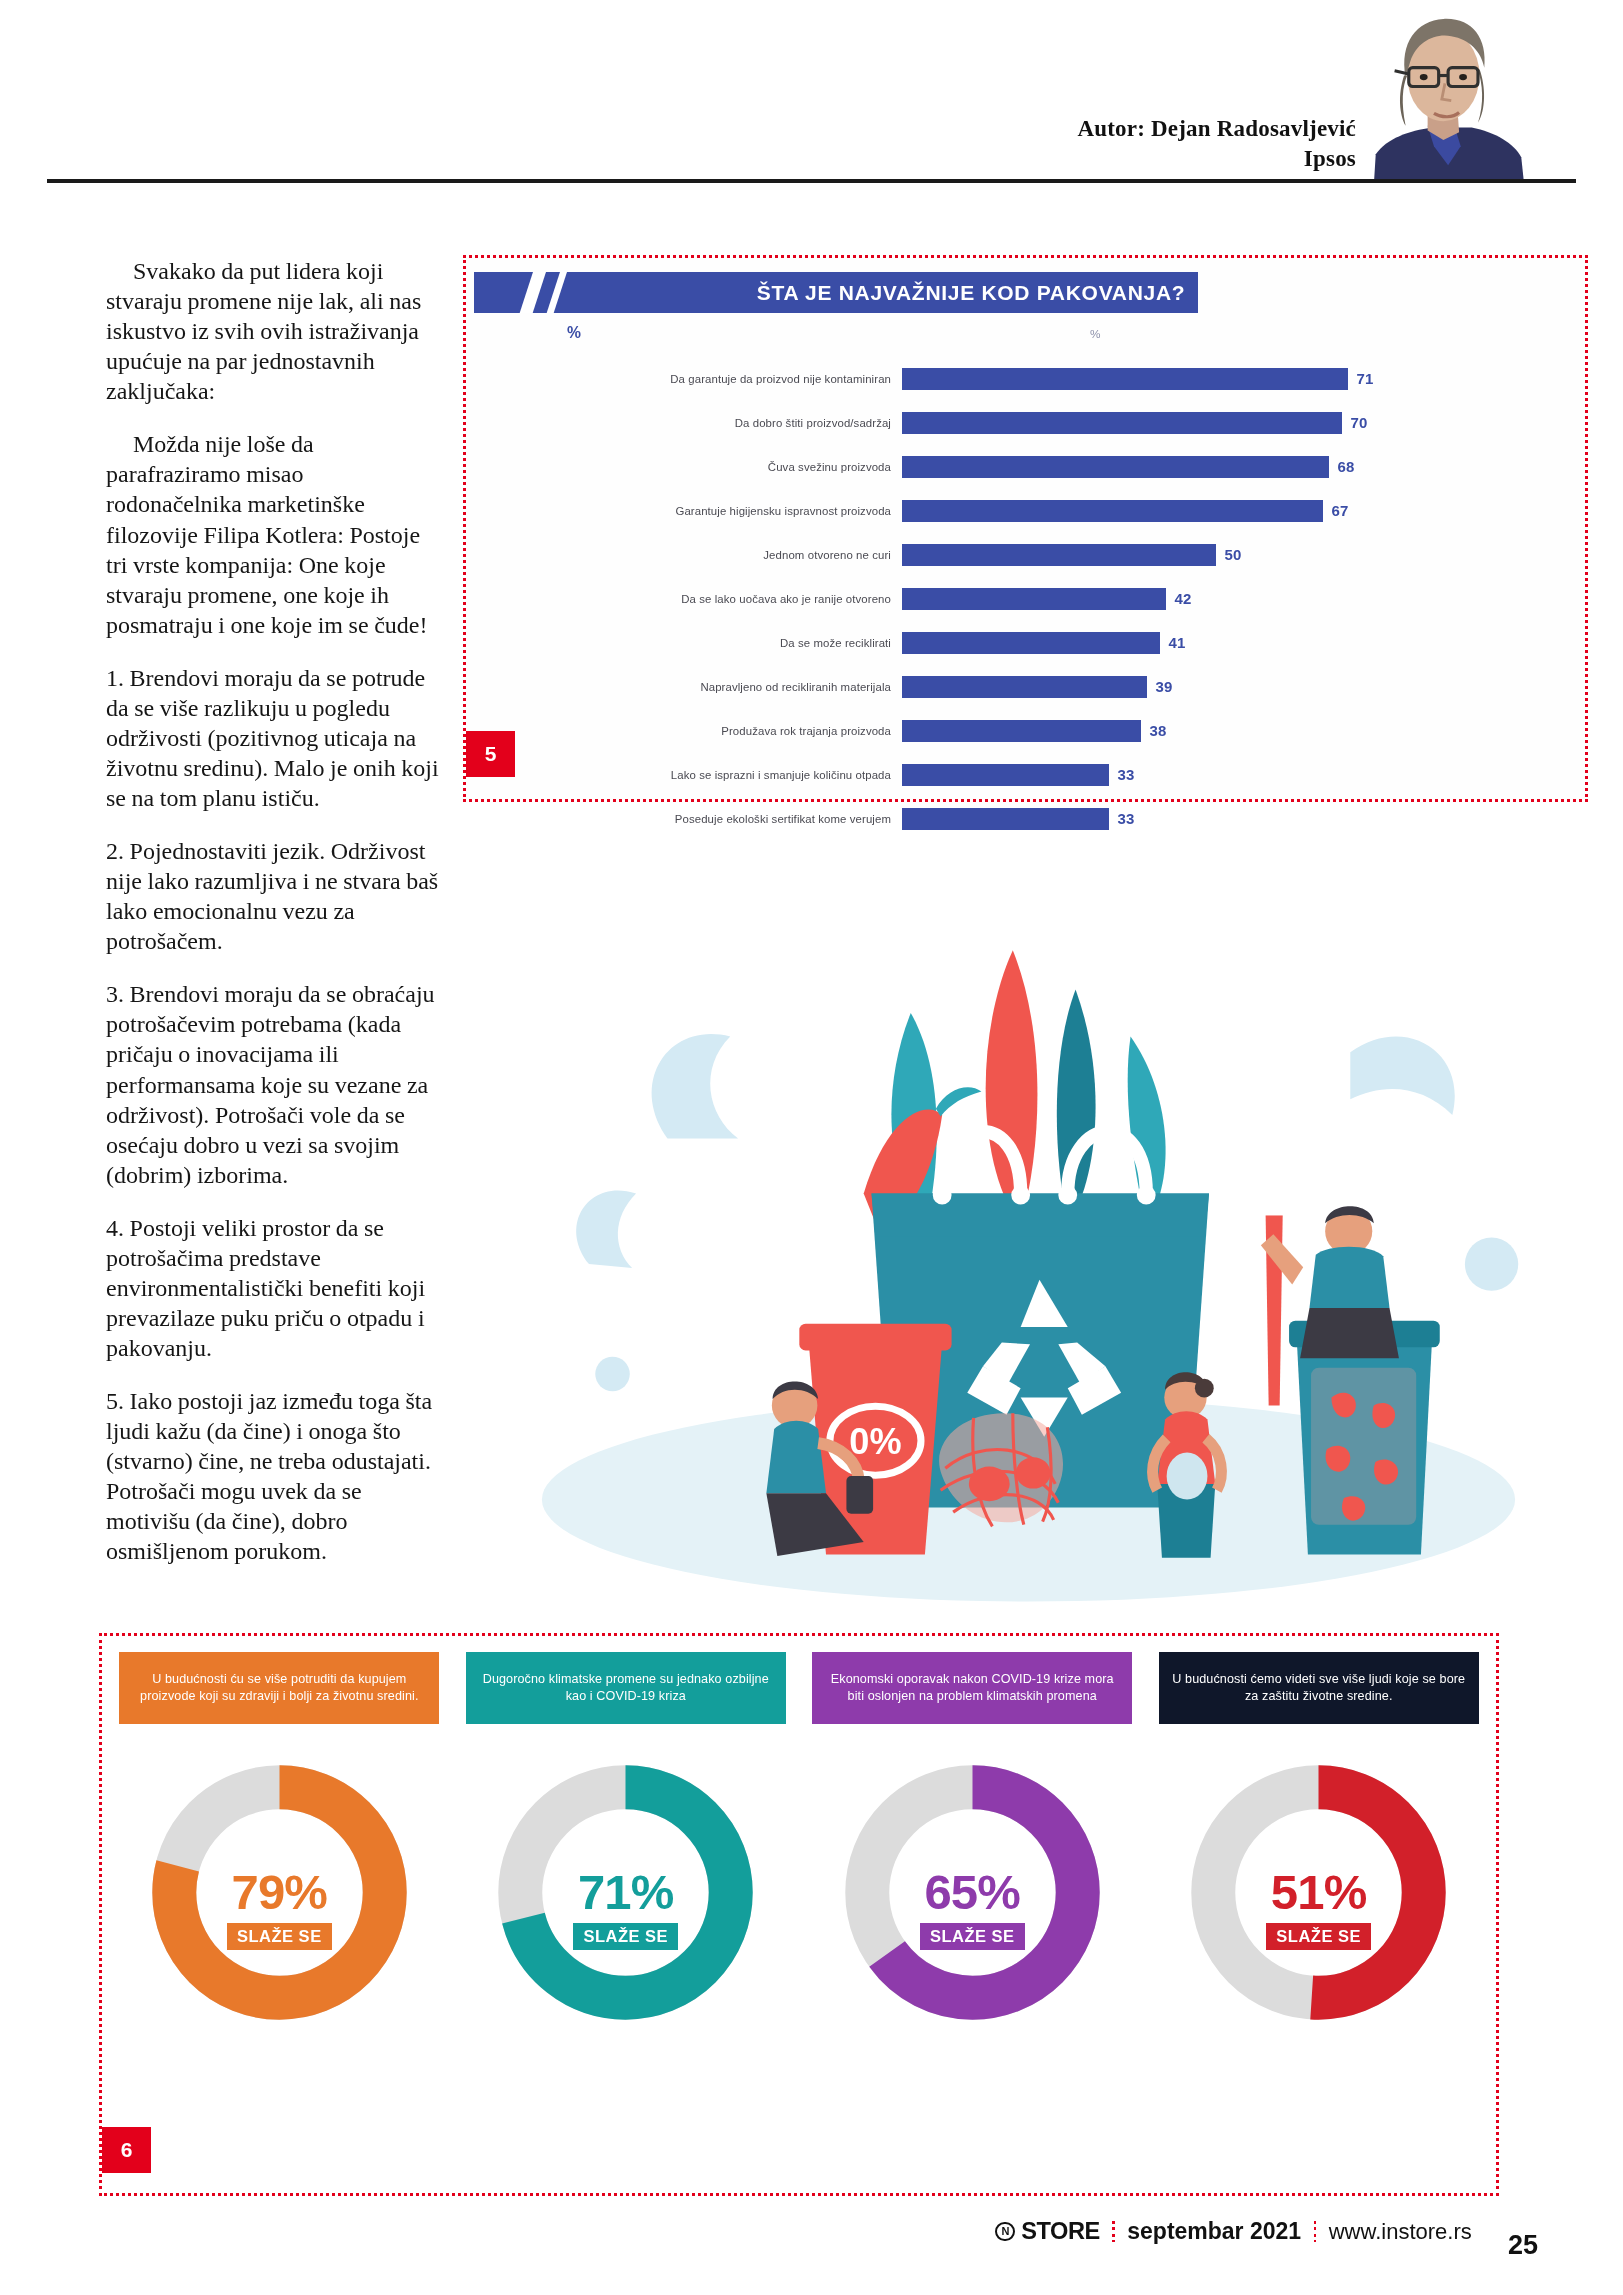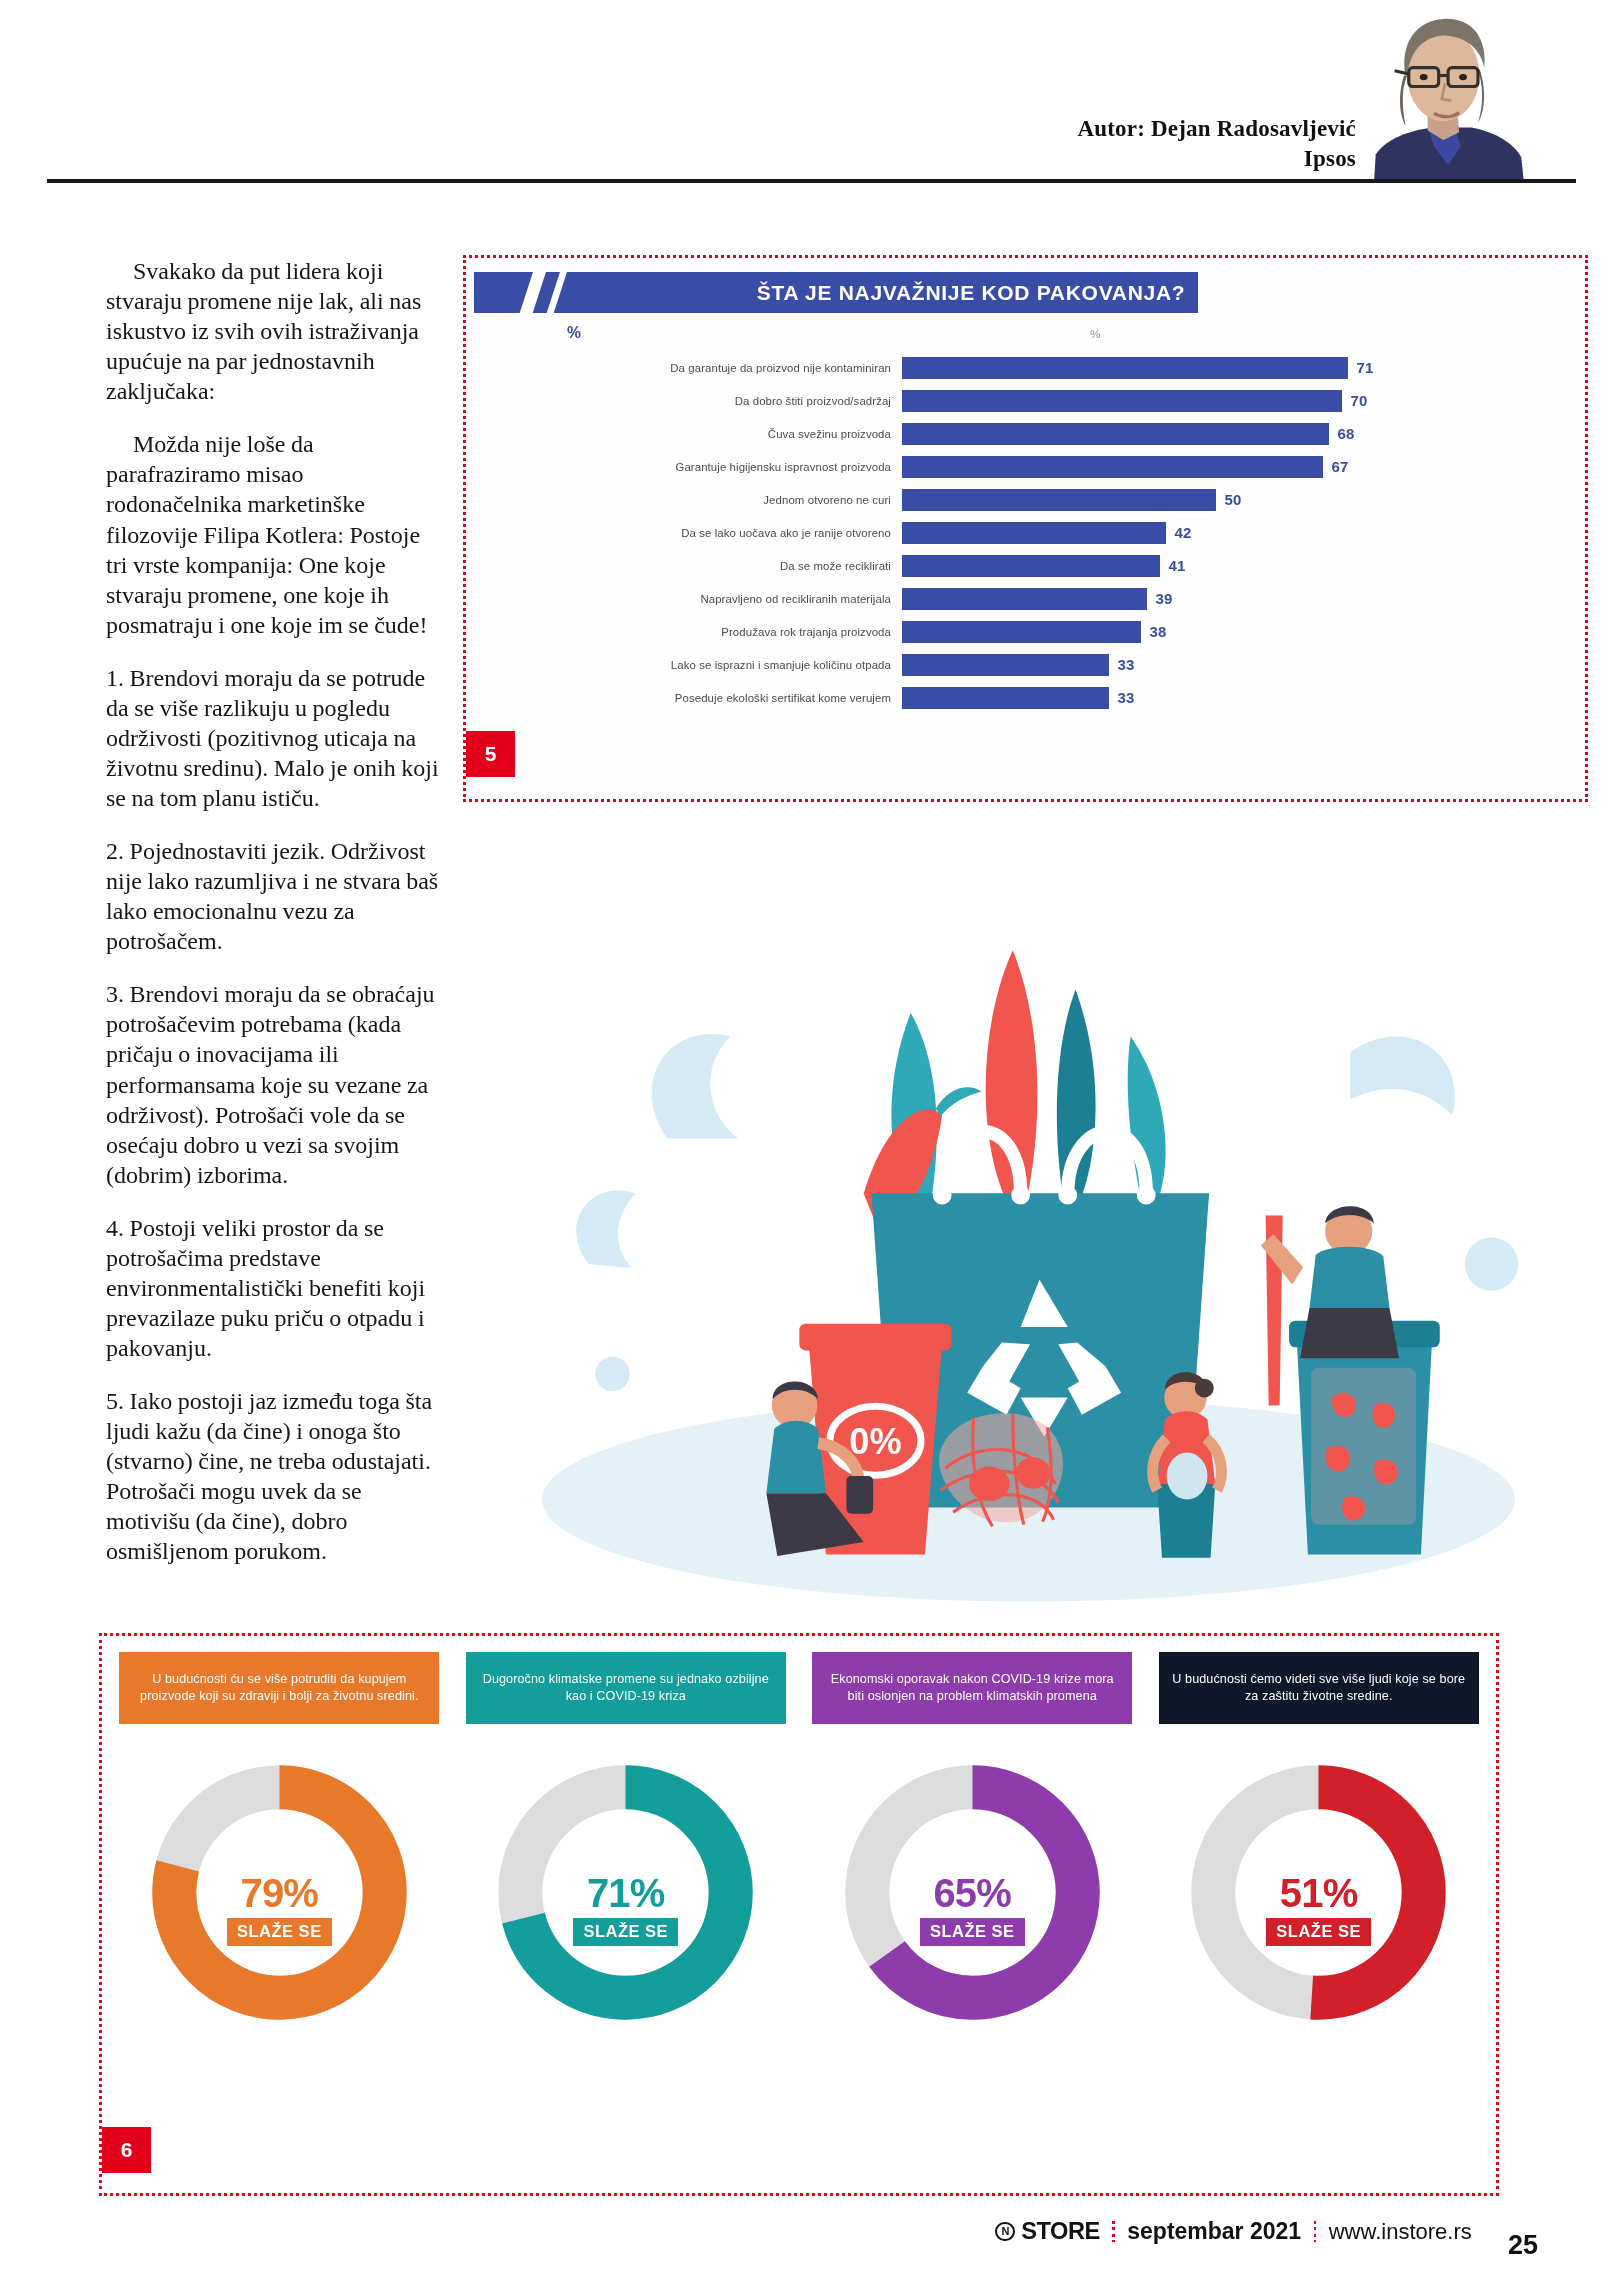"Da garantuje da proizvod nije" .bar-row { margin-top: none -> 11px }
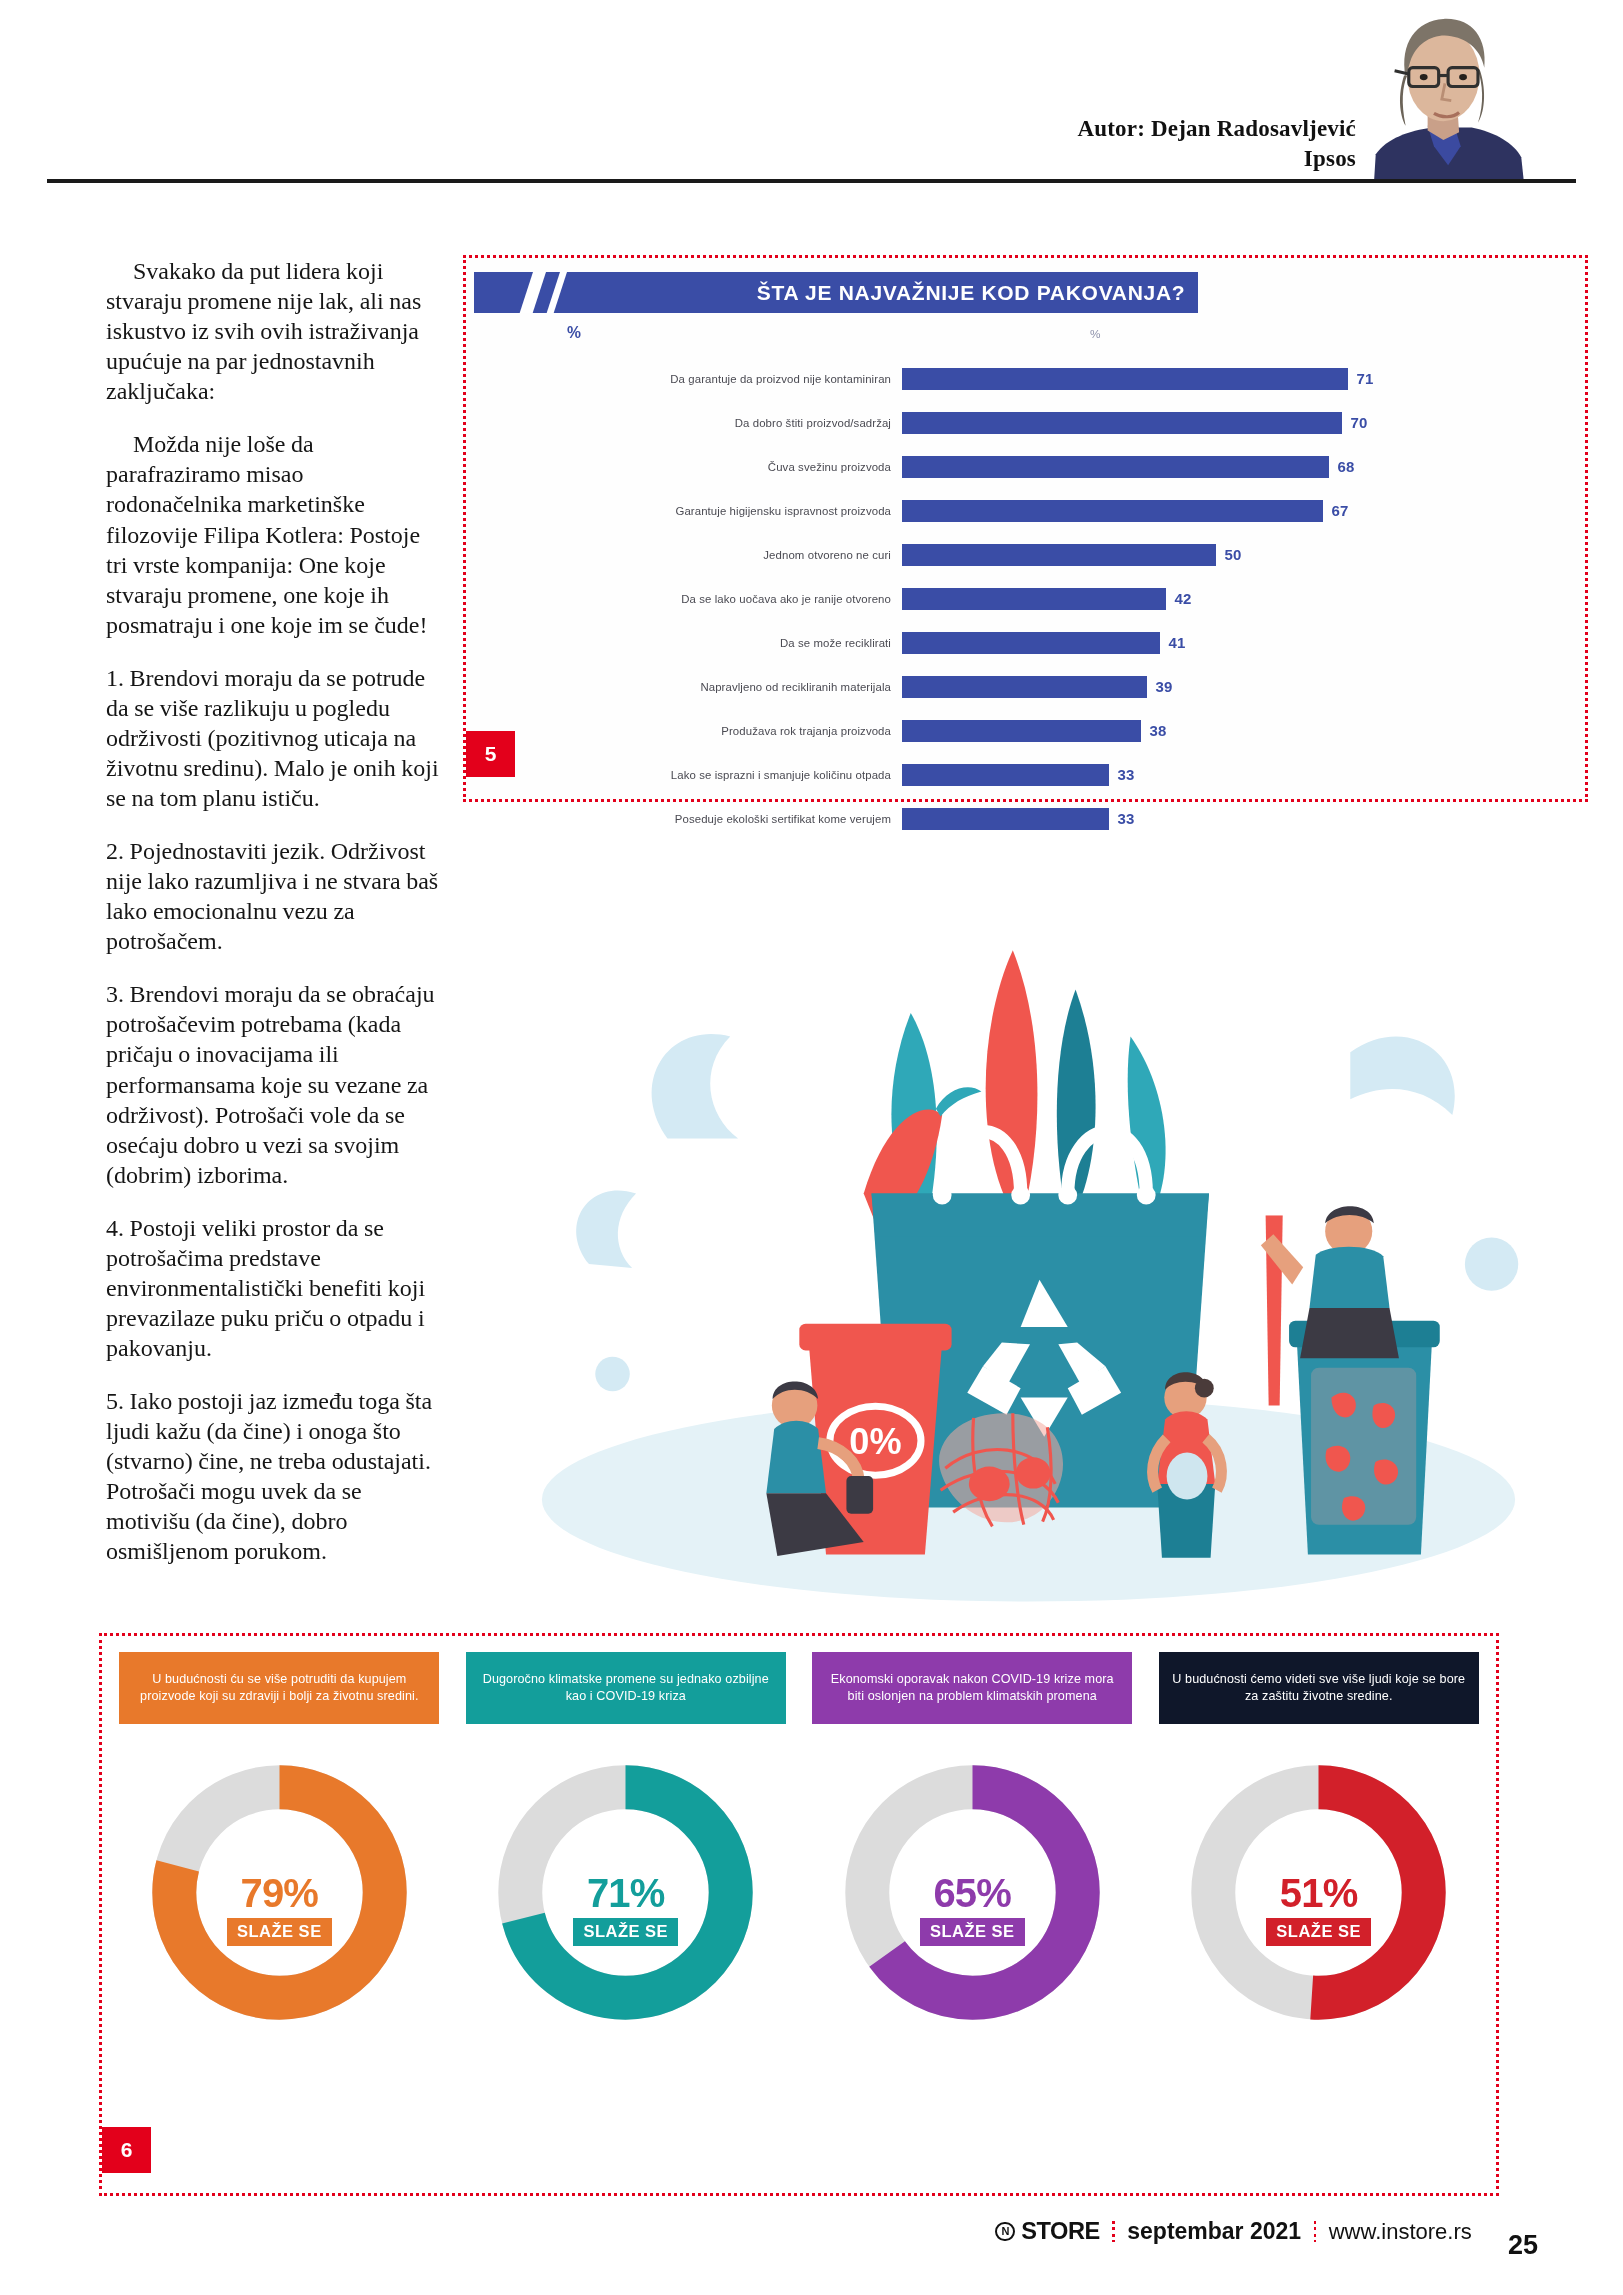"79%" .donut-pct { font-size: 40px -> 49px }
